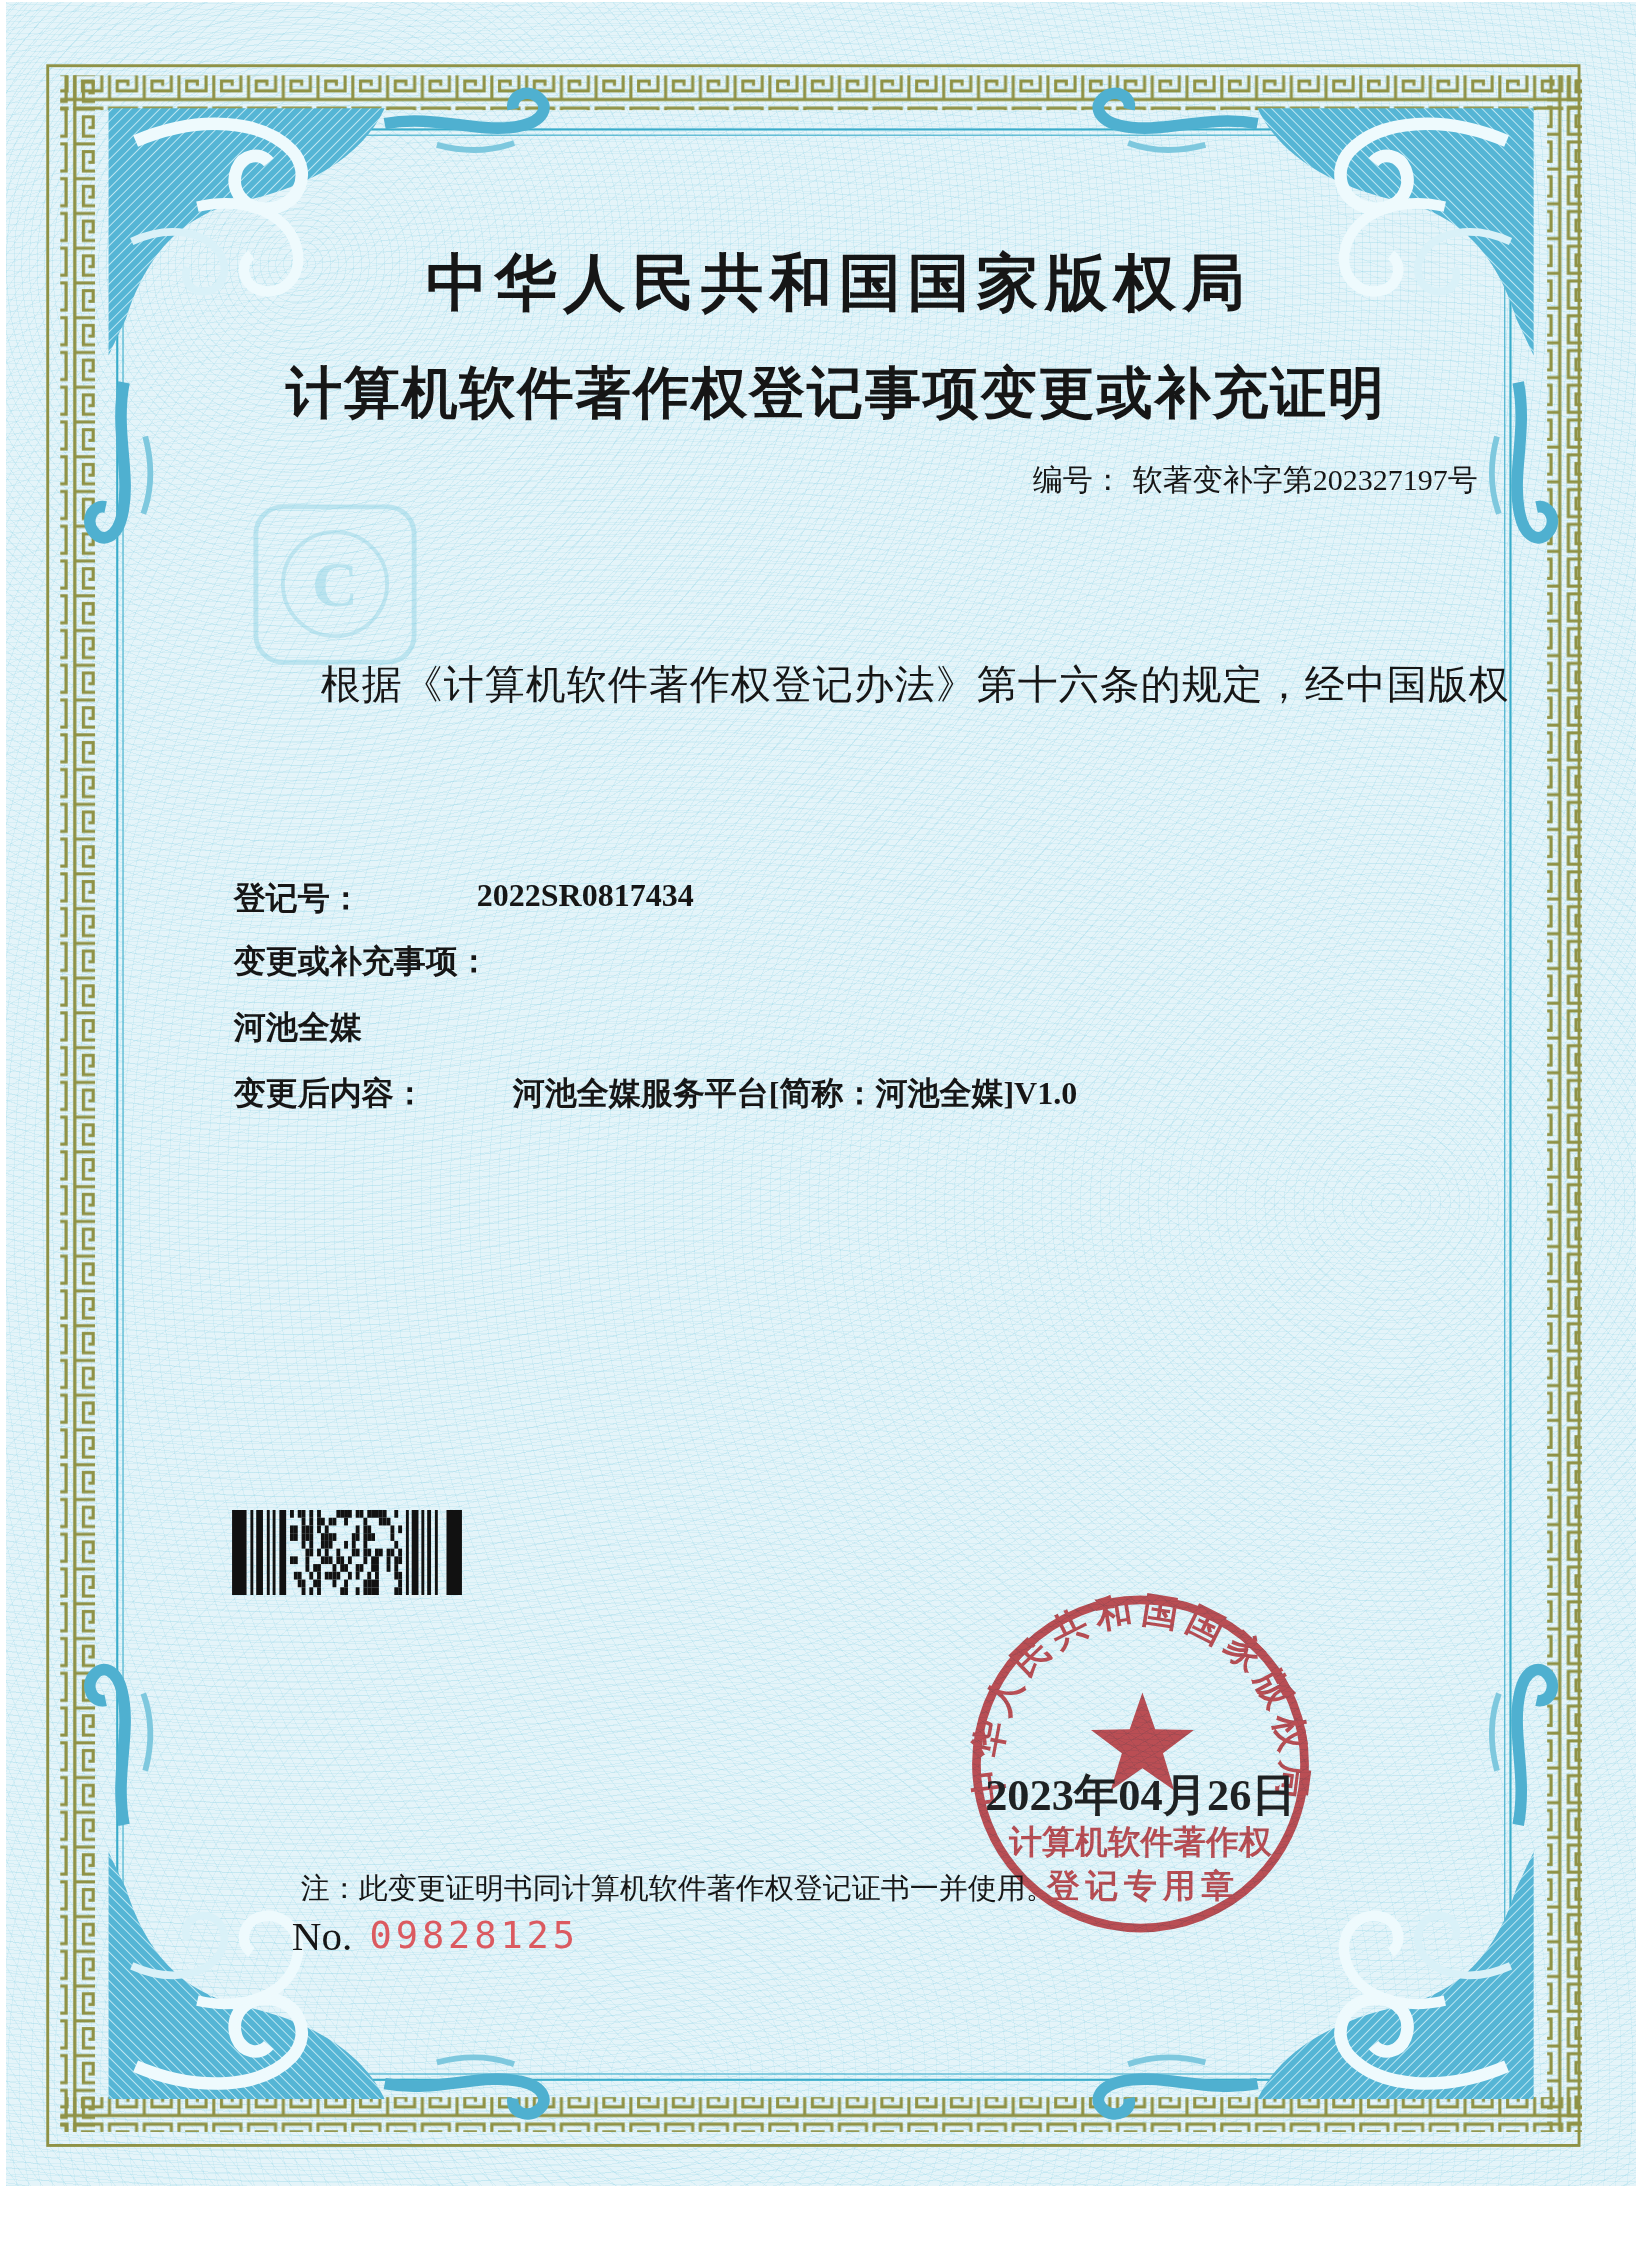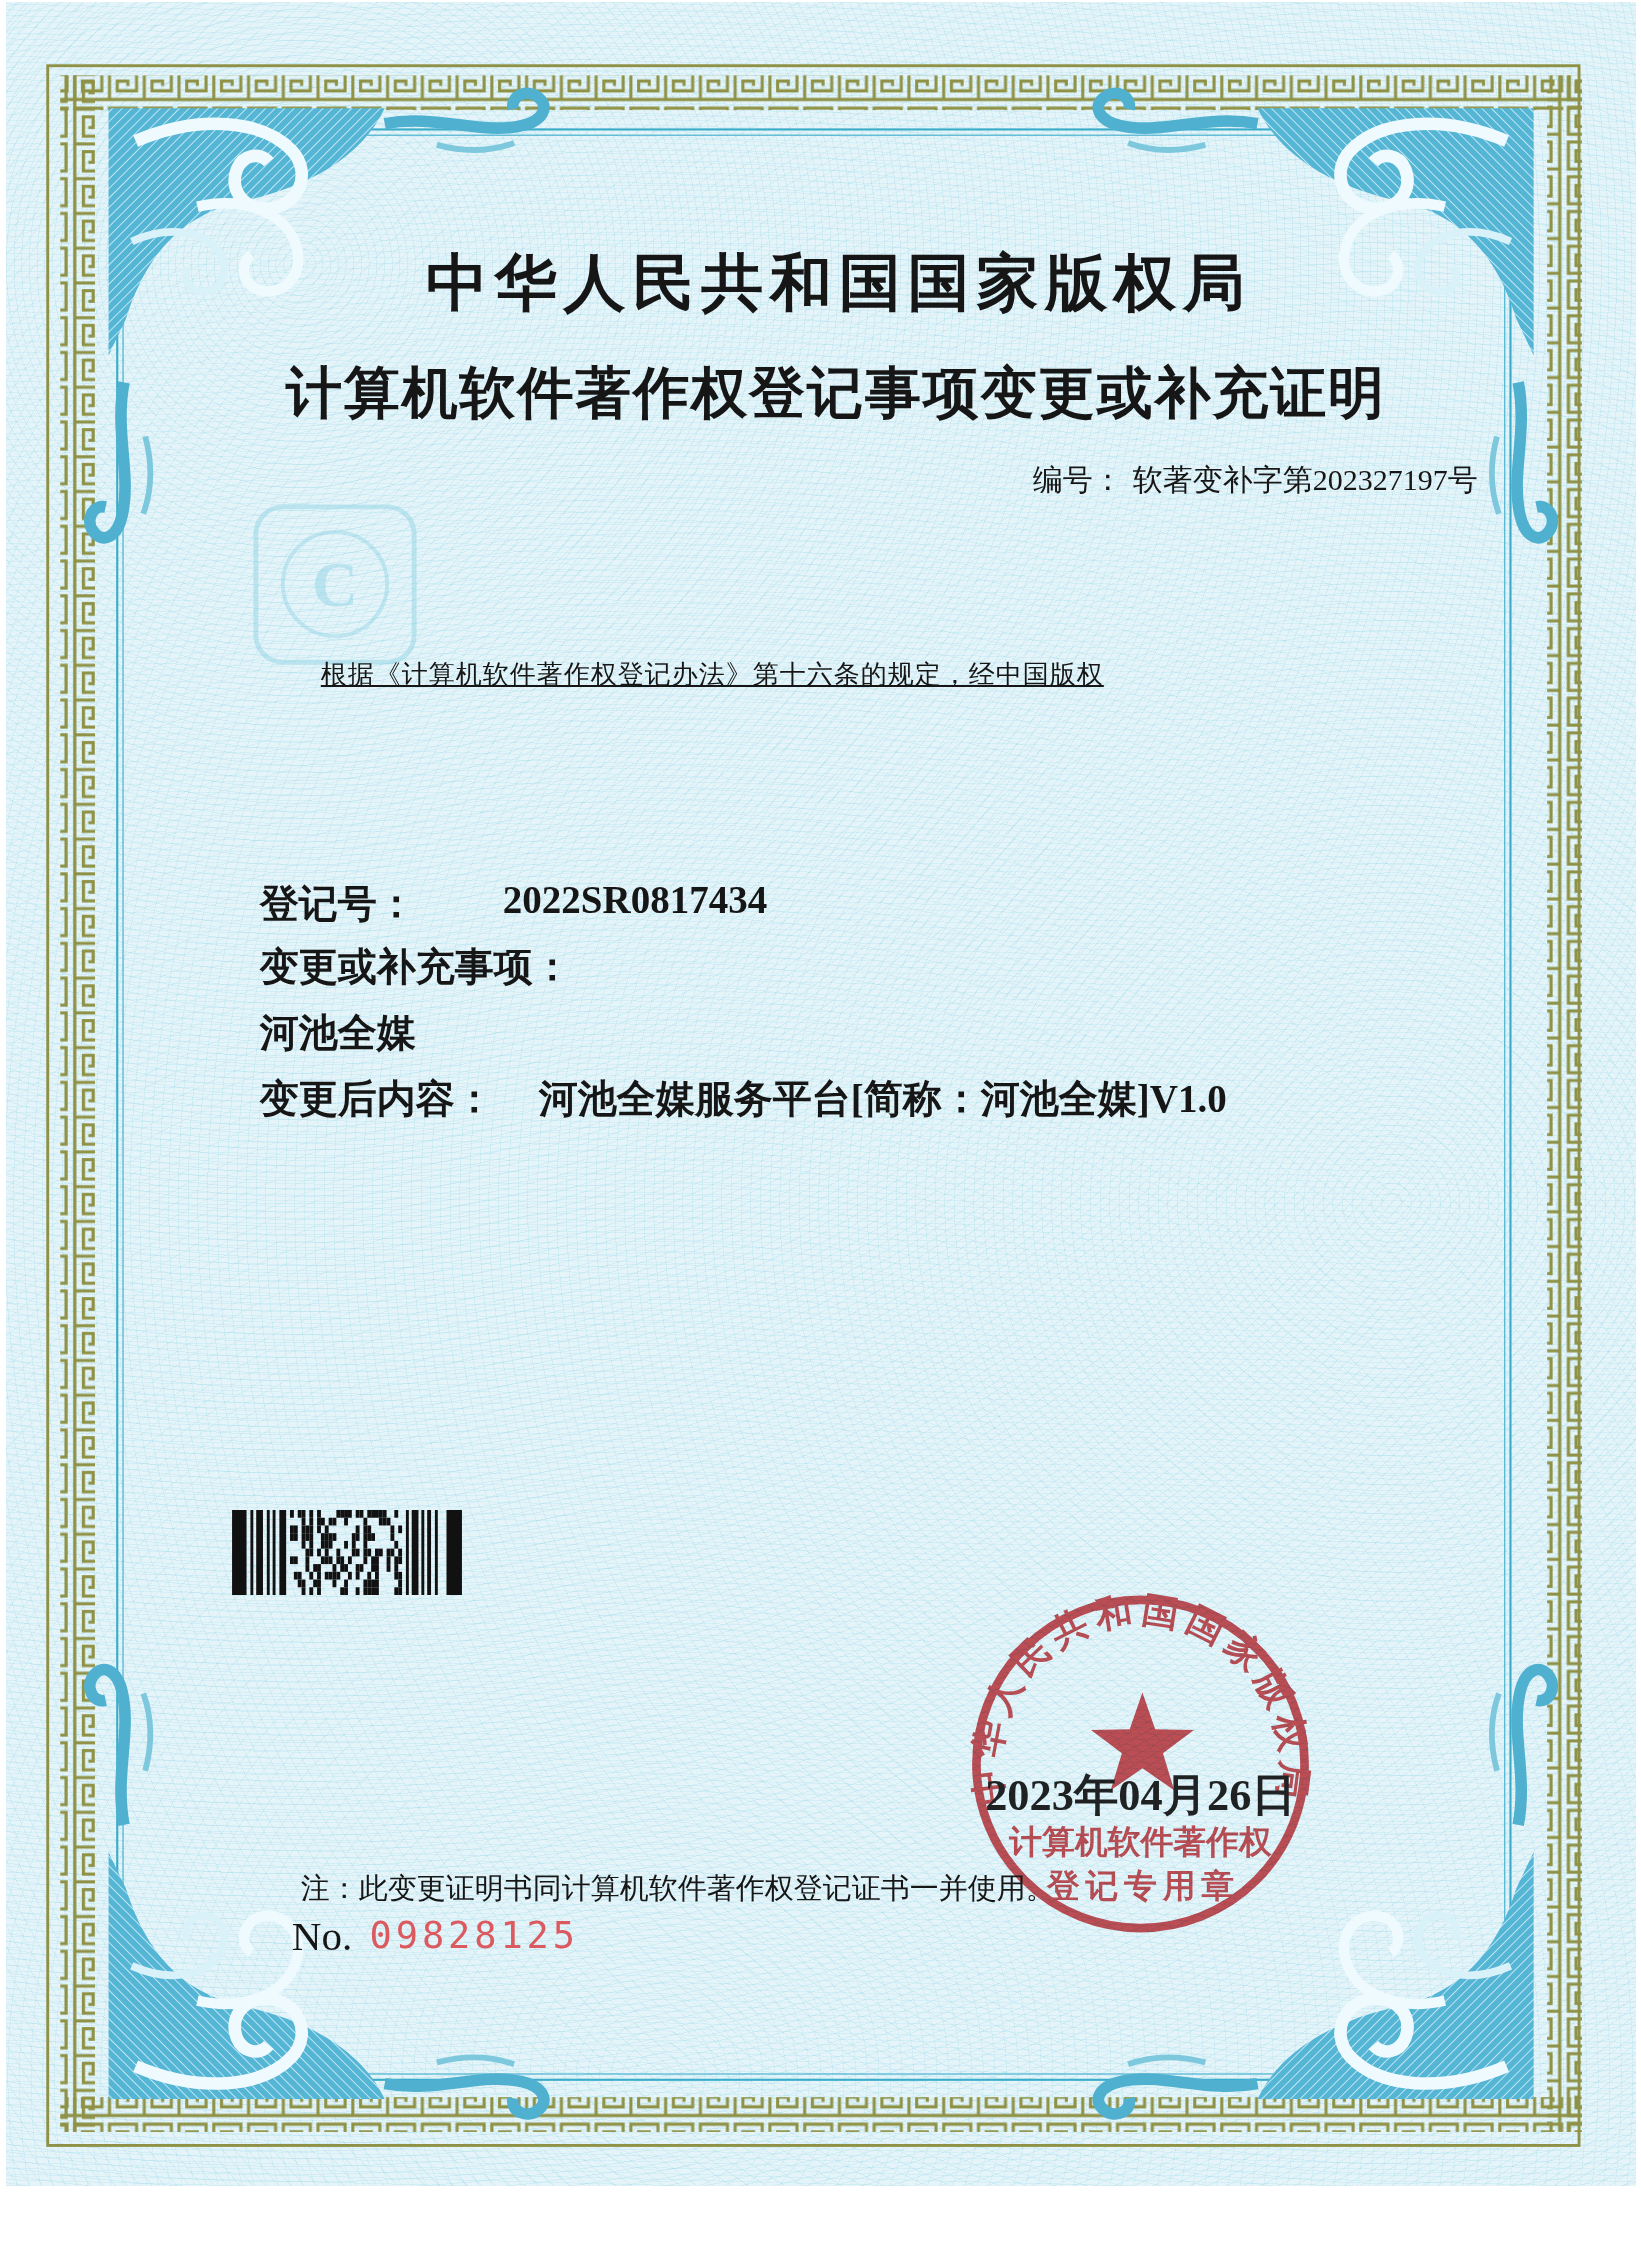"根据《计算机软件著作权登记办法》第十六条的规定，经中国版权" .pline { font-size: 26px -> 40px; text-decoration: underline -> none }
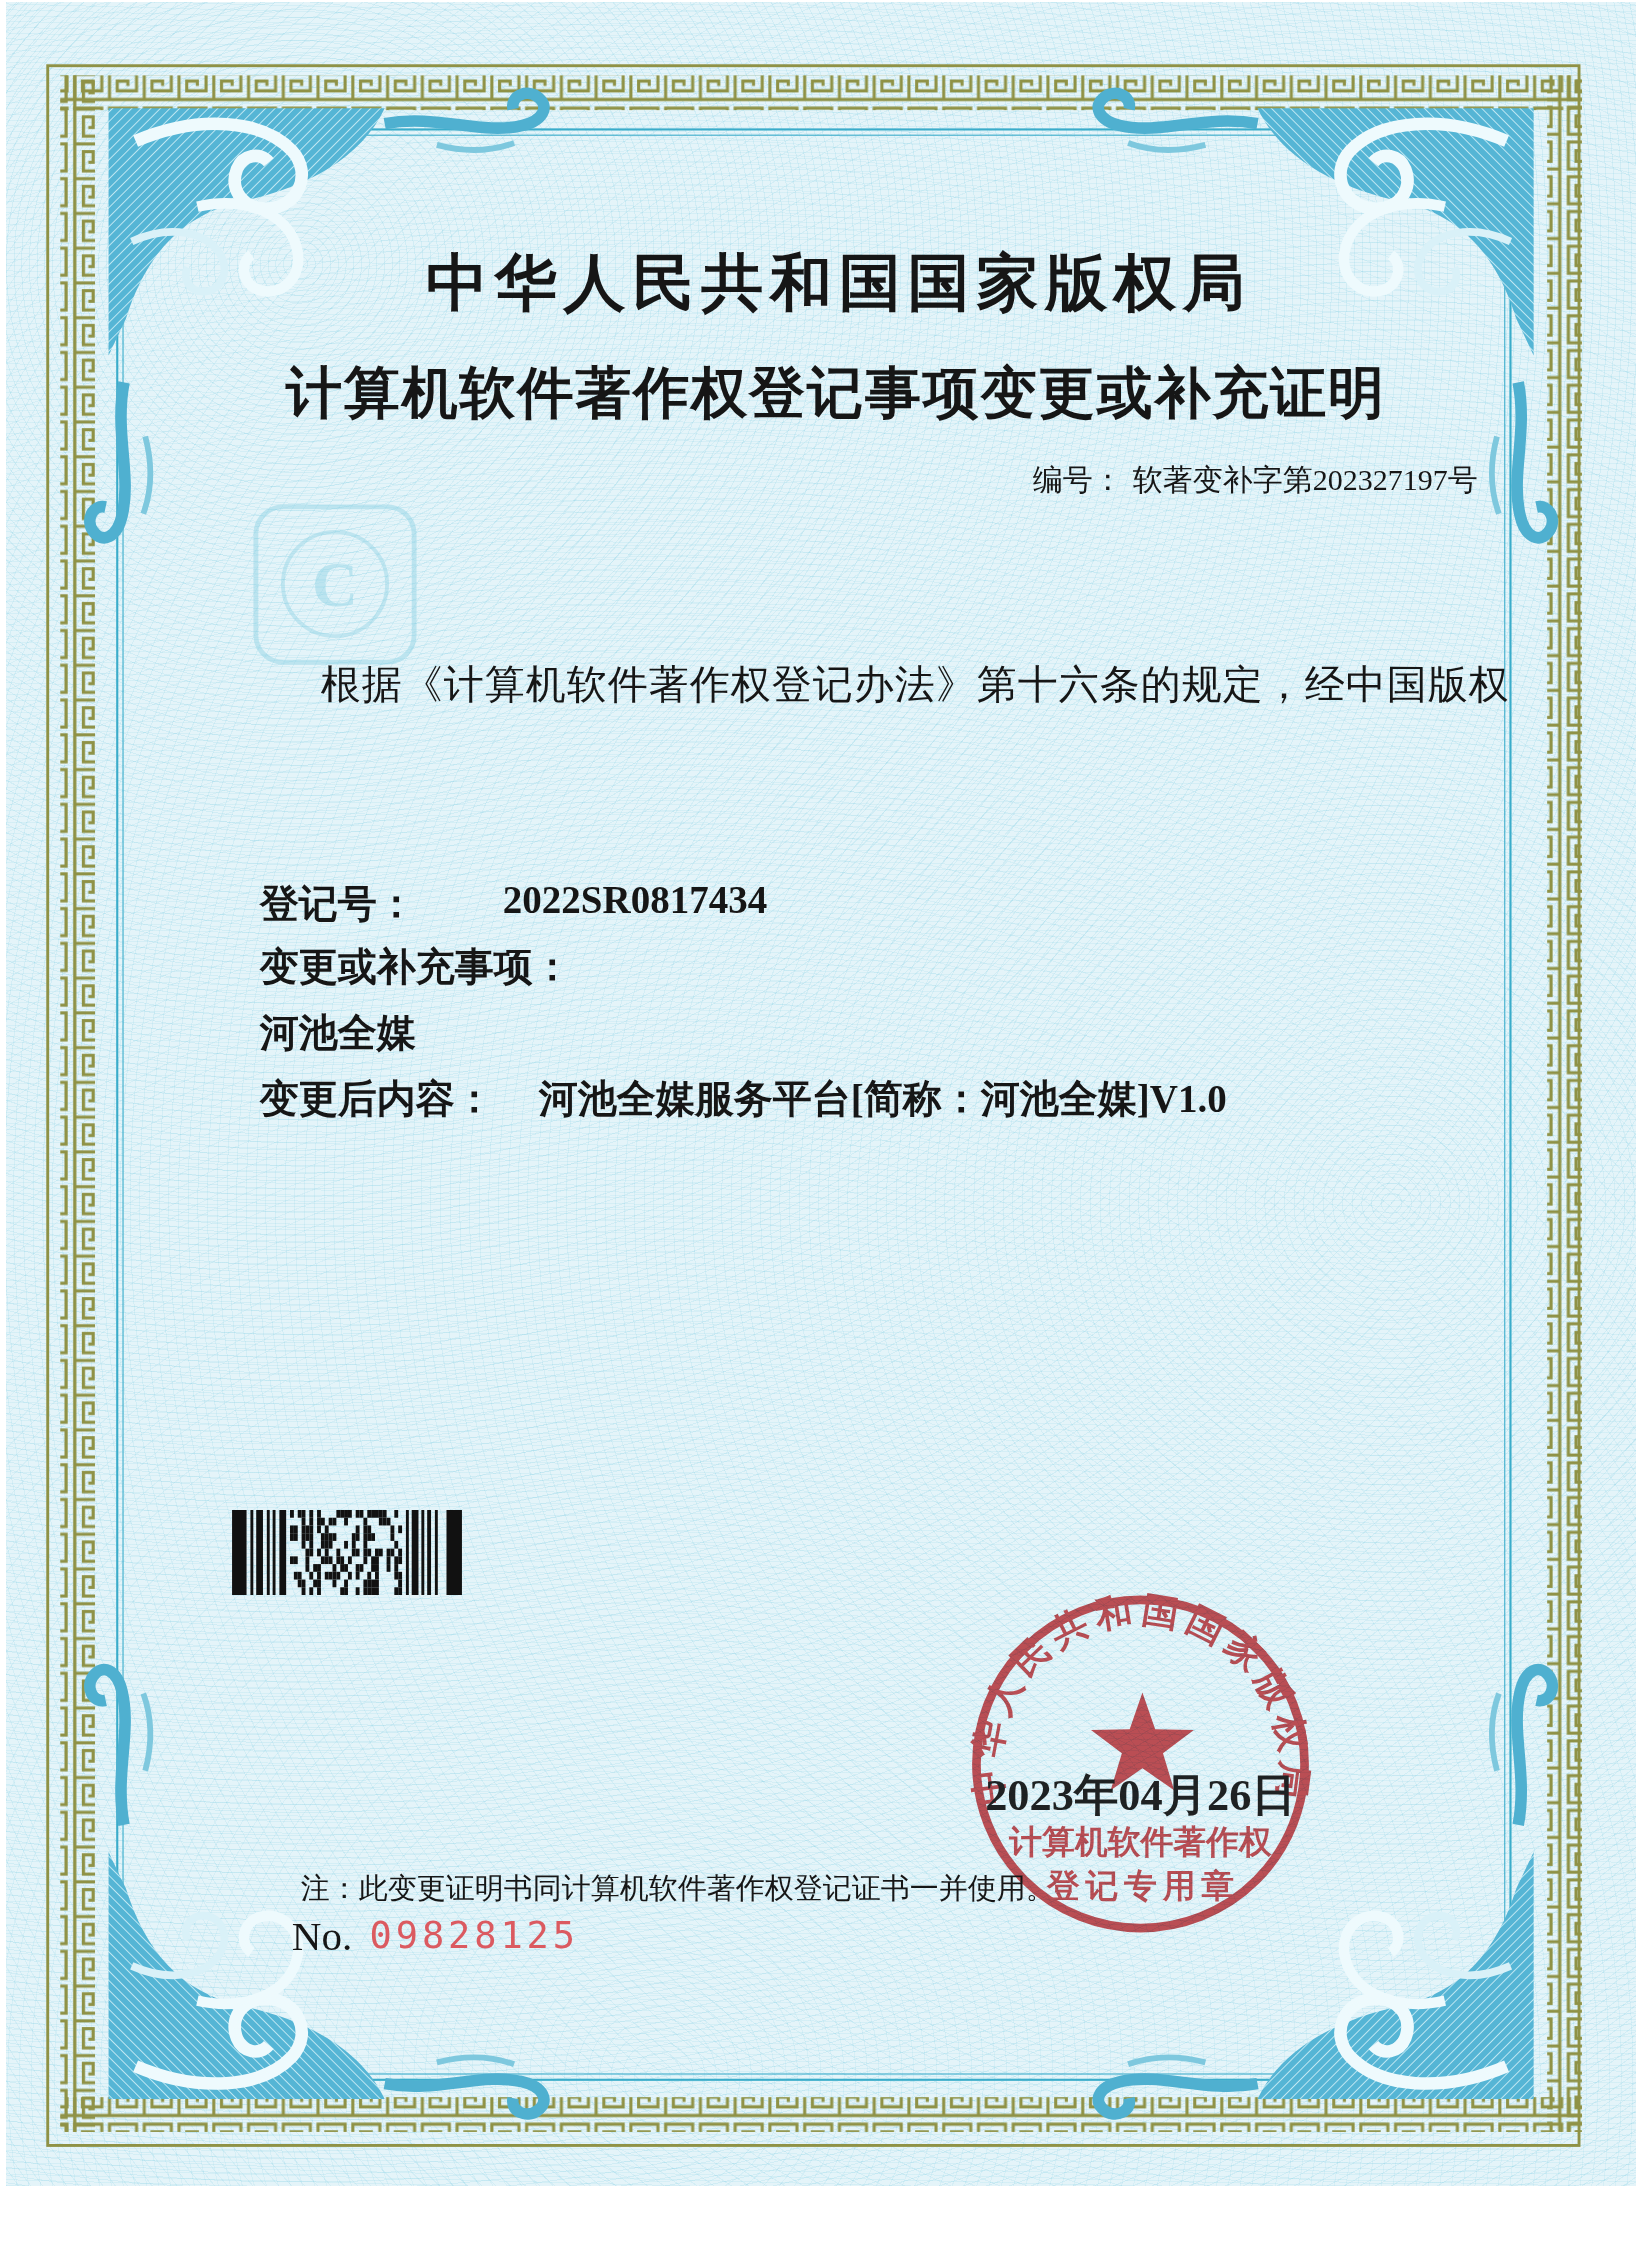"登记号：" .field { font-size: 39px -> 32px; left: 254px -> 228px }
